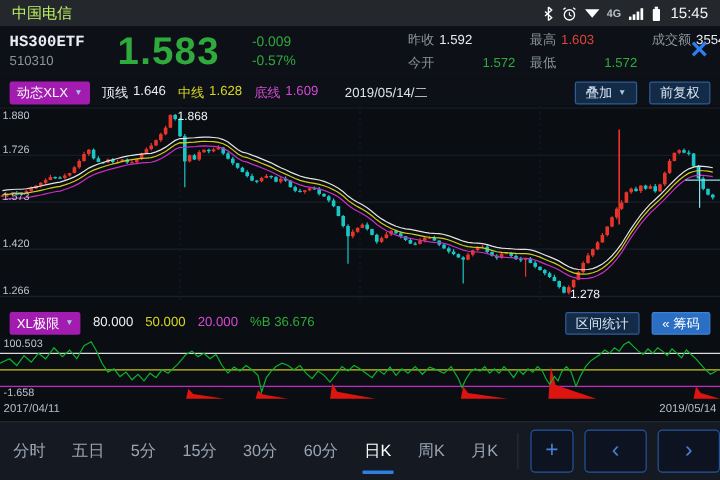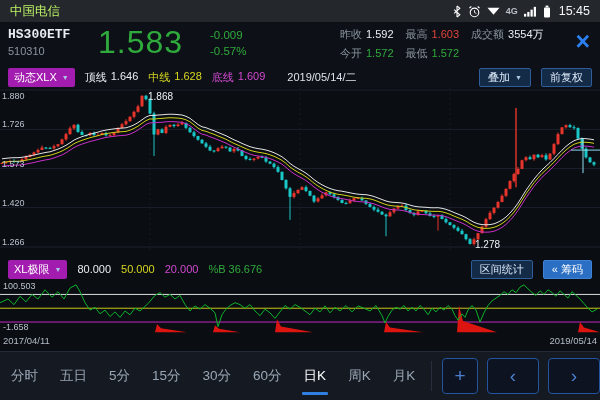"1.583" .price { font-weight: normal -> bold }
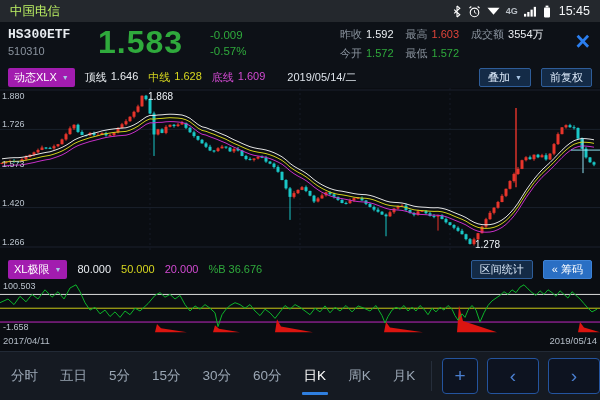"1.572" .sval.green { margin-left: none -> 36px }
